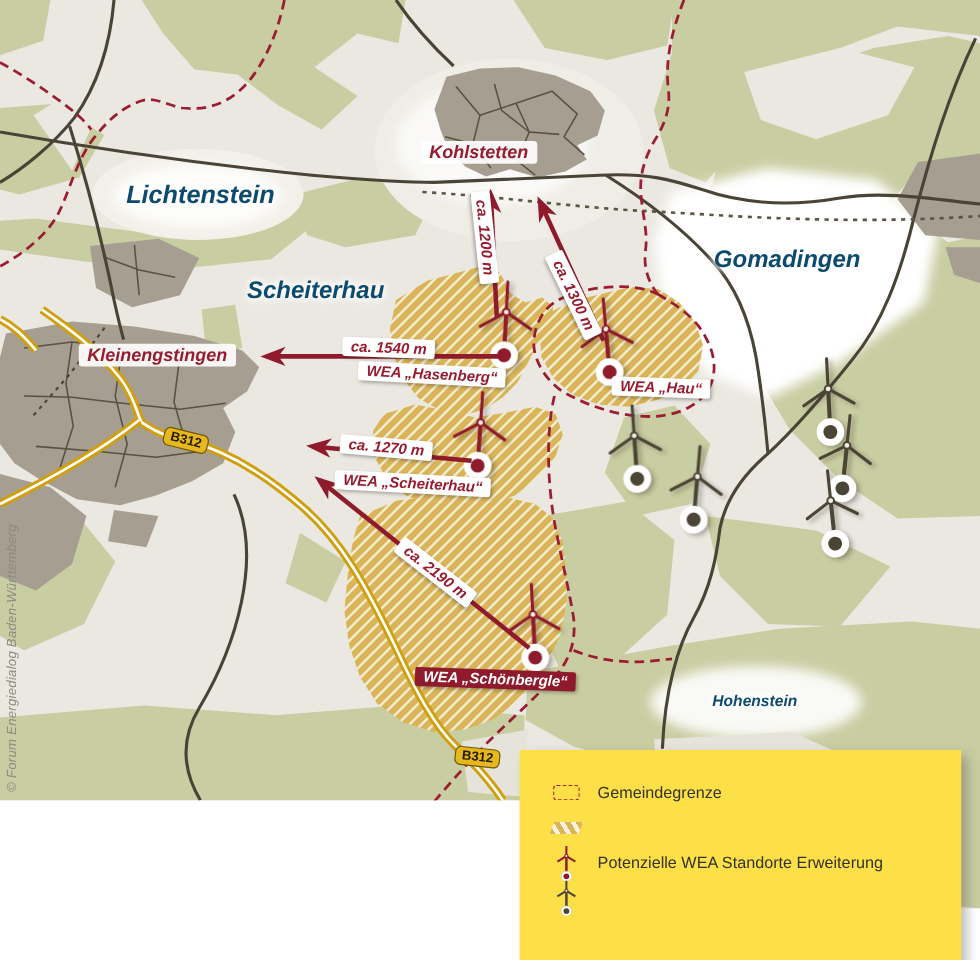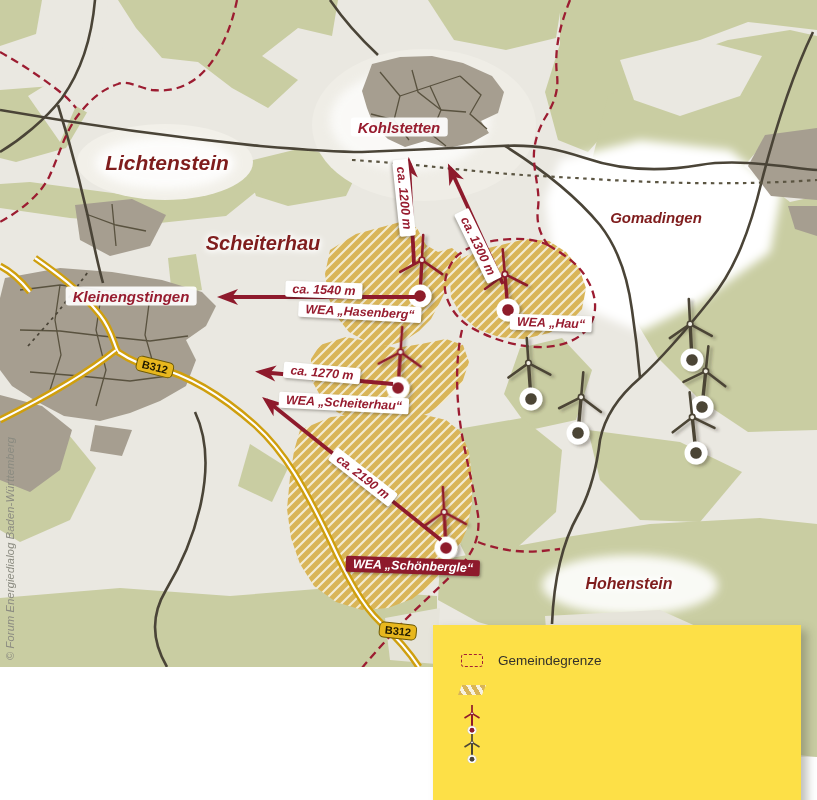"Lichtenstein" .muni { color: #7f1d1d -> #0c4a6e }
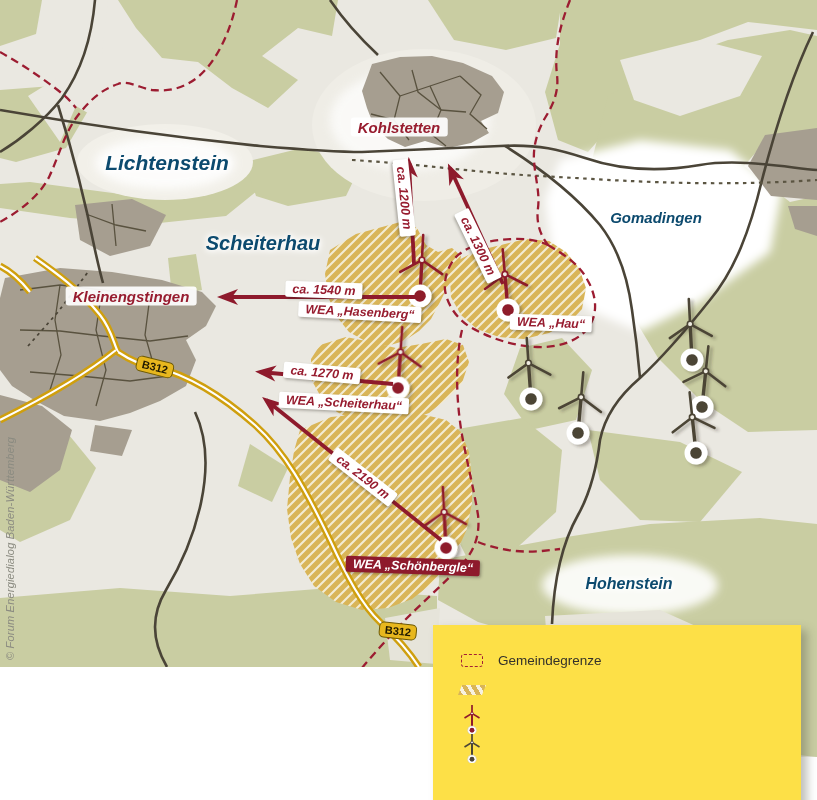"Gomadingen" div.lbl { font-size: 15px -> 20px }
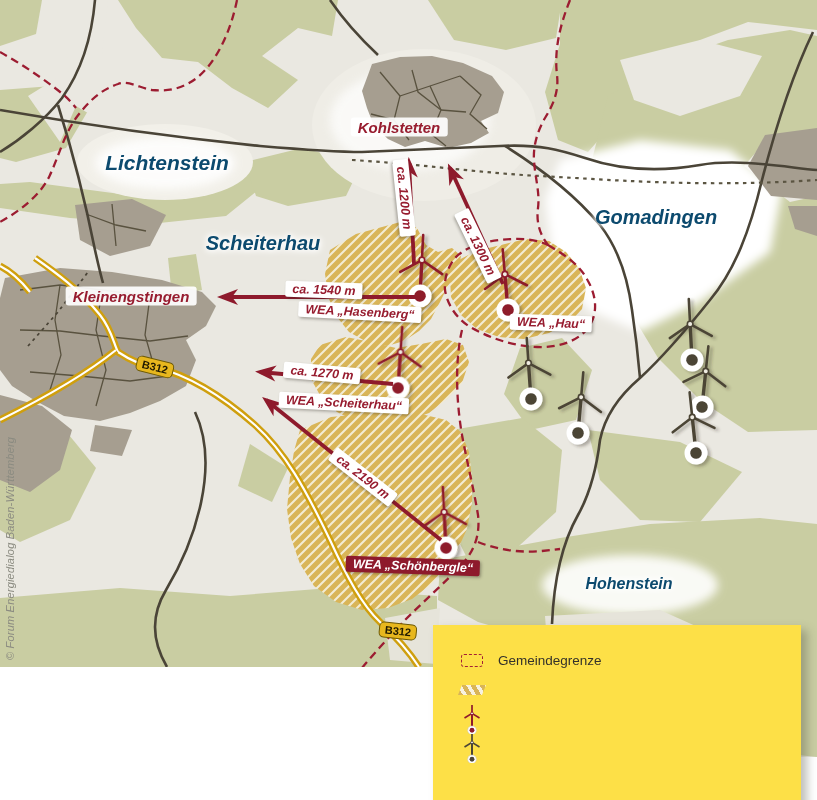"Hohenstein" div.lbl { font-size: 16px -> 13px }
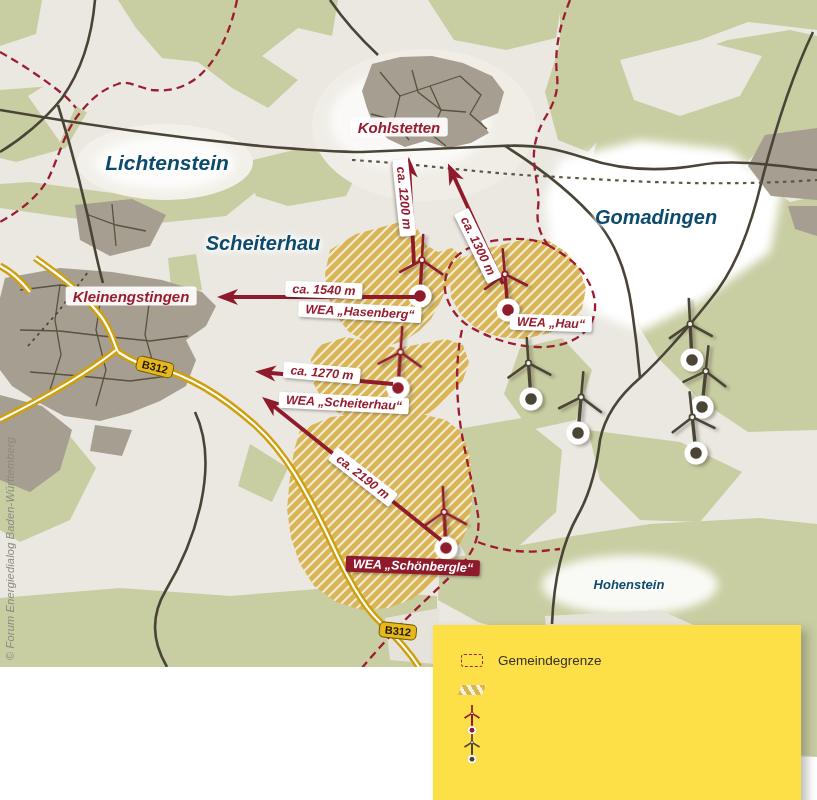"Potenzielle WEA Standorte Erweiterung" span.legend-label { html: none -> <span>Potenzielle WEA Standorte Erweiterung</span> }
